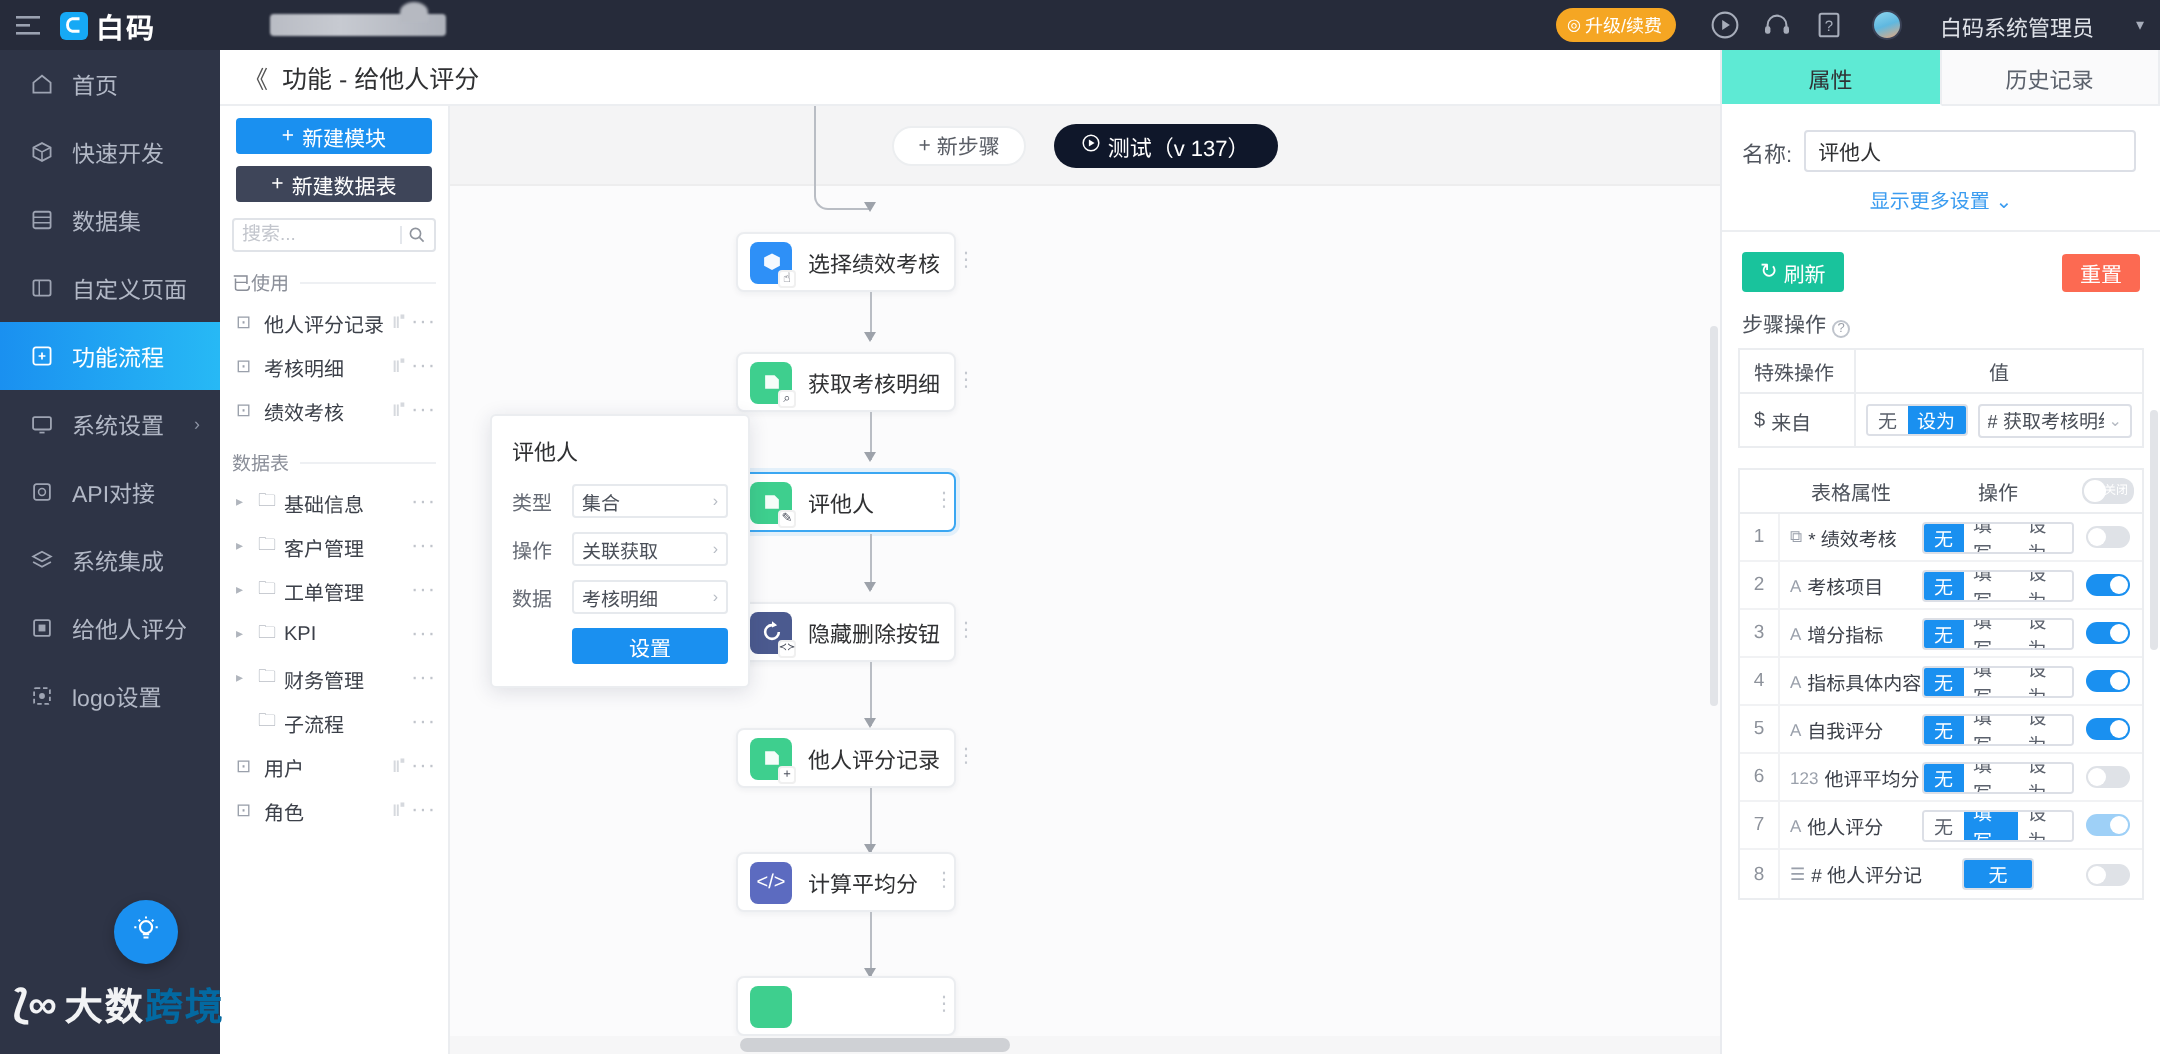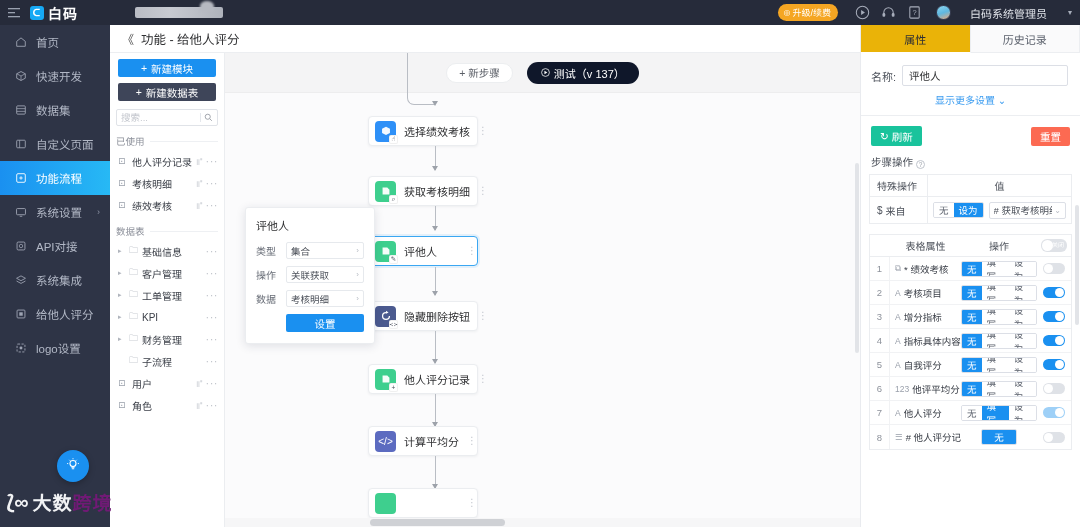"属性" .rp-tab.active { background: #eab308 -> #5eead4 }
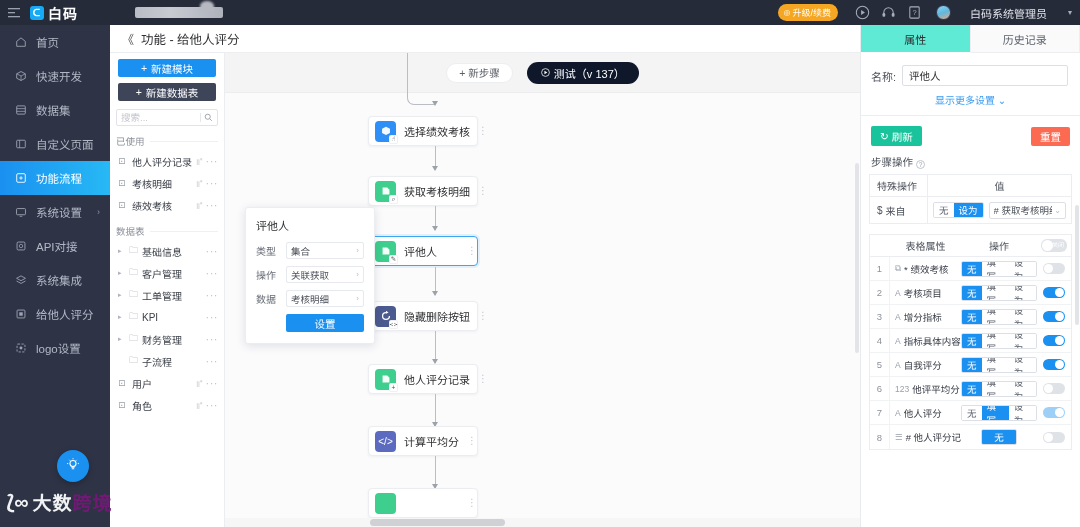"跨境" .wm-text .dark { color: #701a75 -> #0369a1 }
